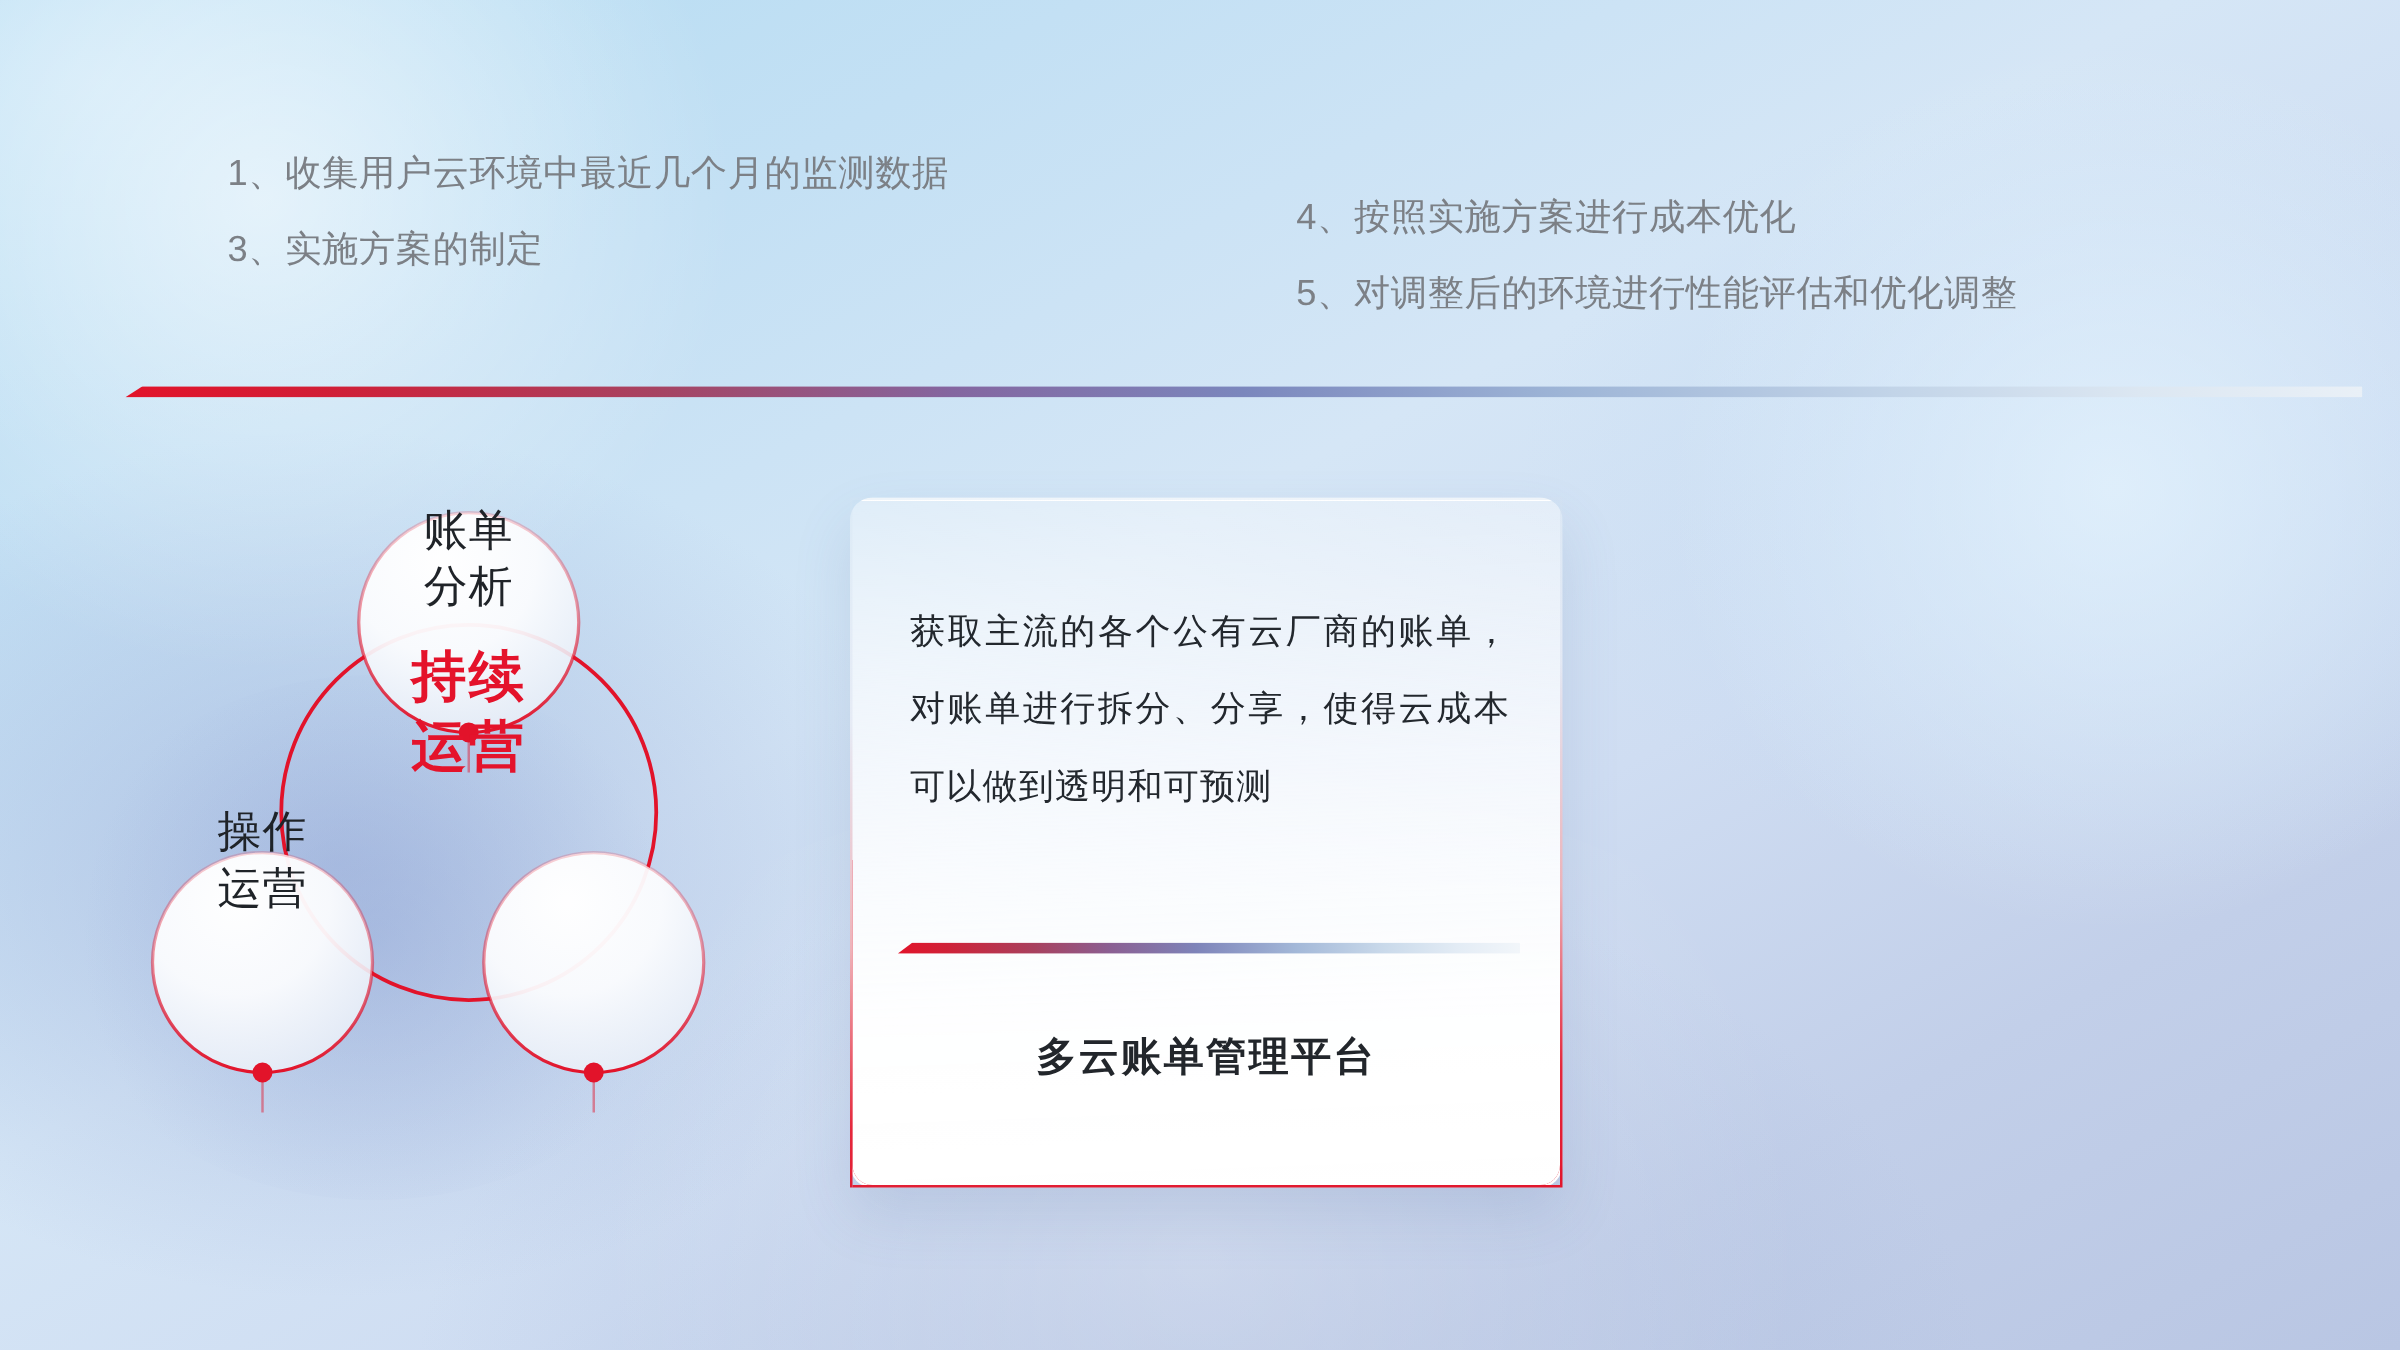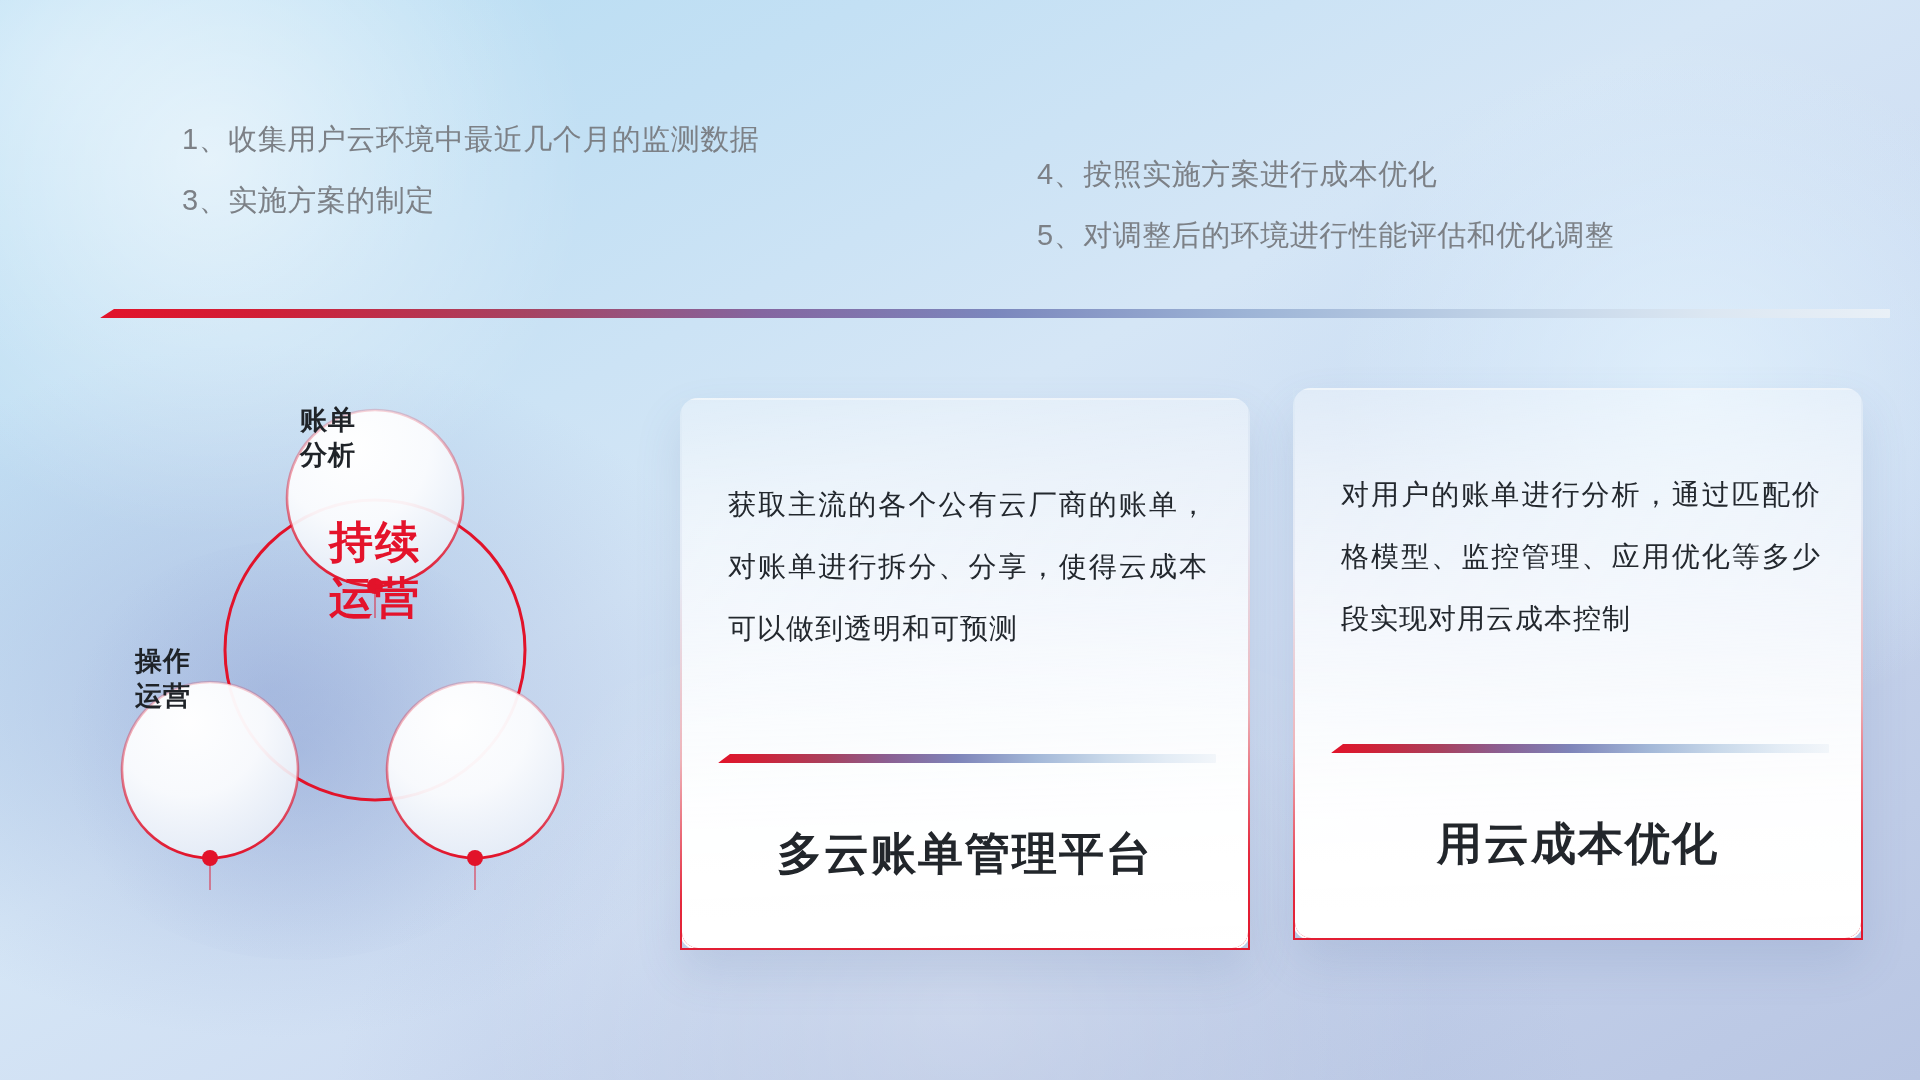"账单" .node-label { font-size: 27px -> 35px; font-weight: bold -> normal; text-align: left -> center }
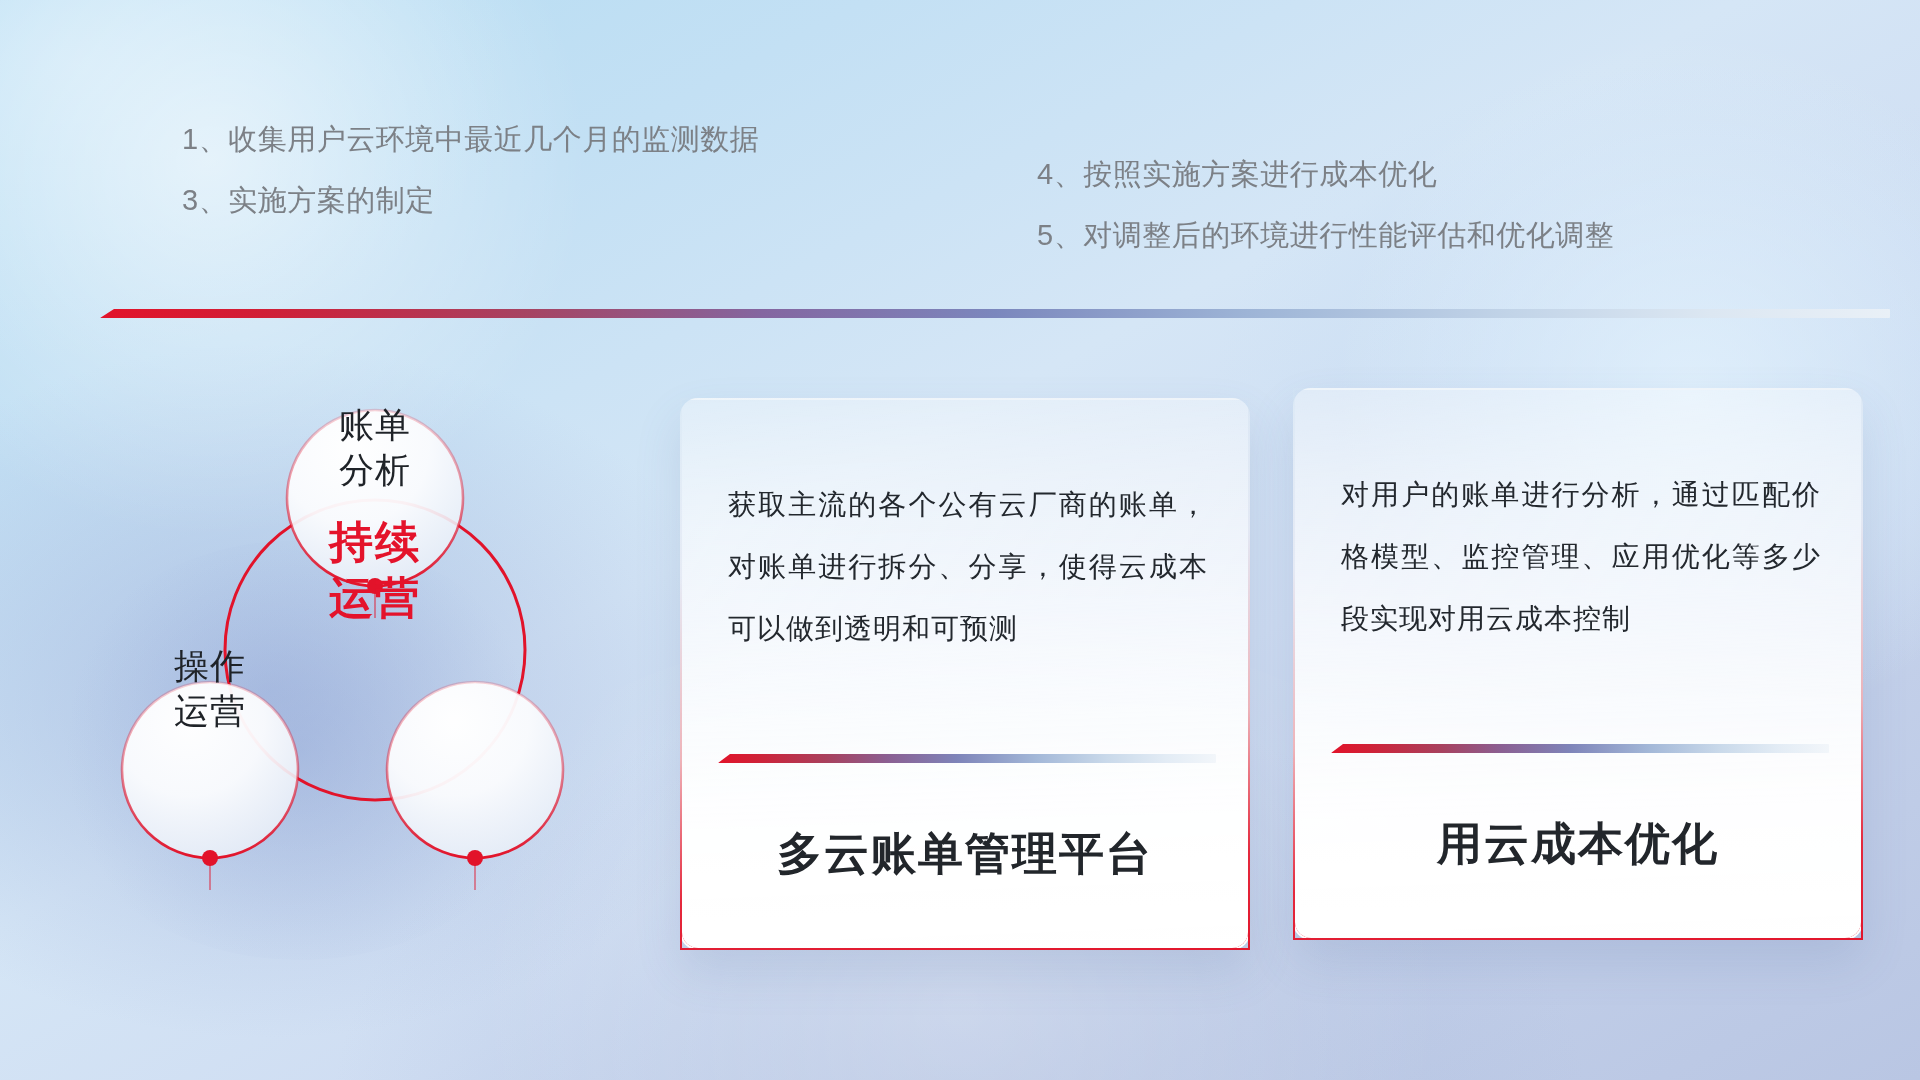"对用户的账单进行分析，通过匹配价格模型、监控管理、应用优化等多少段实现对用云成本" div.card { html: <div> <div></div> <div>对用户的账单进行分析，通过匹配价格模型、监控管理、应用优化等多少段实现对用云成本控制</div> <div></div> <div>用云成本优化</div> </div> -> none }
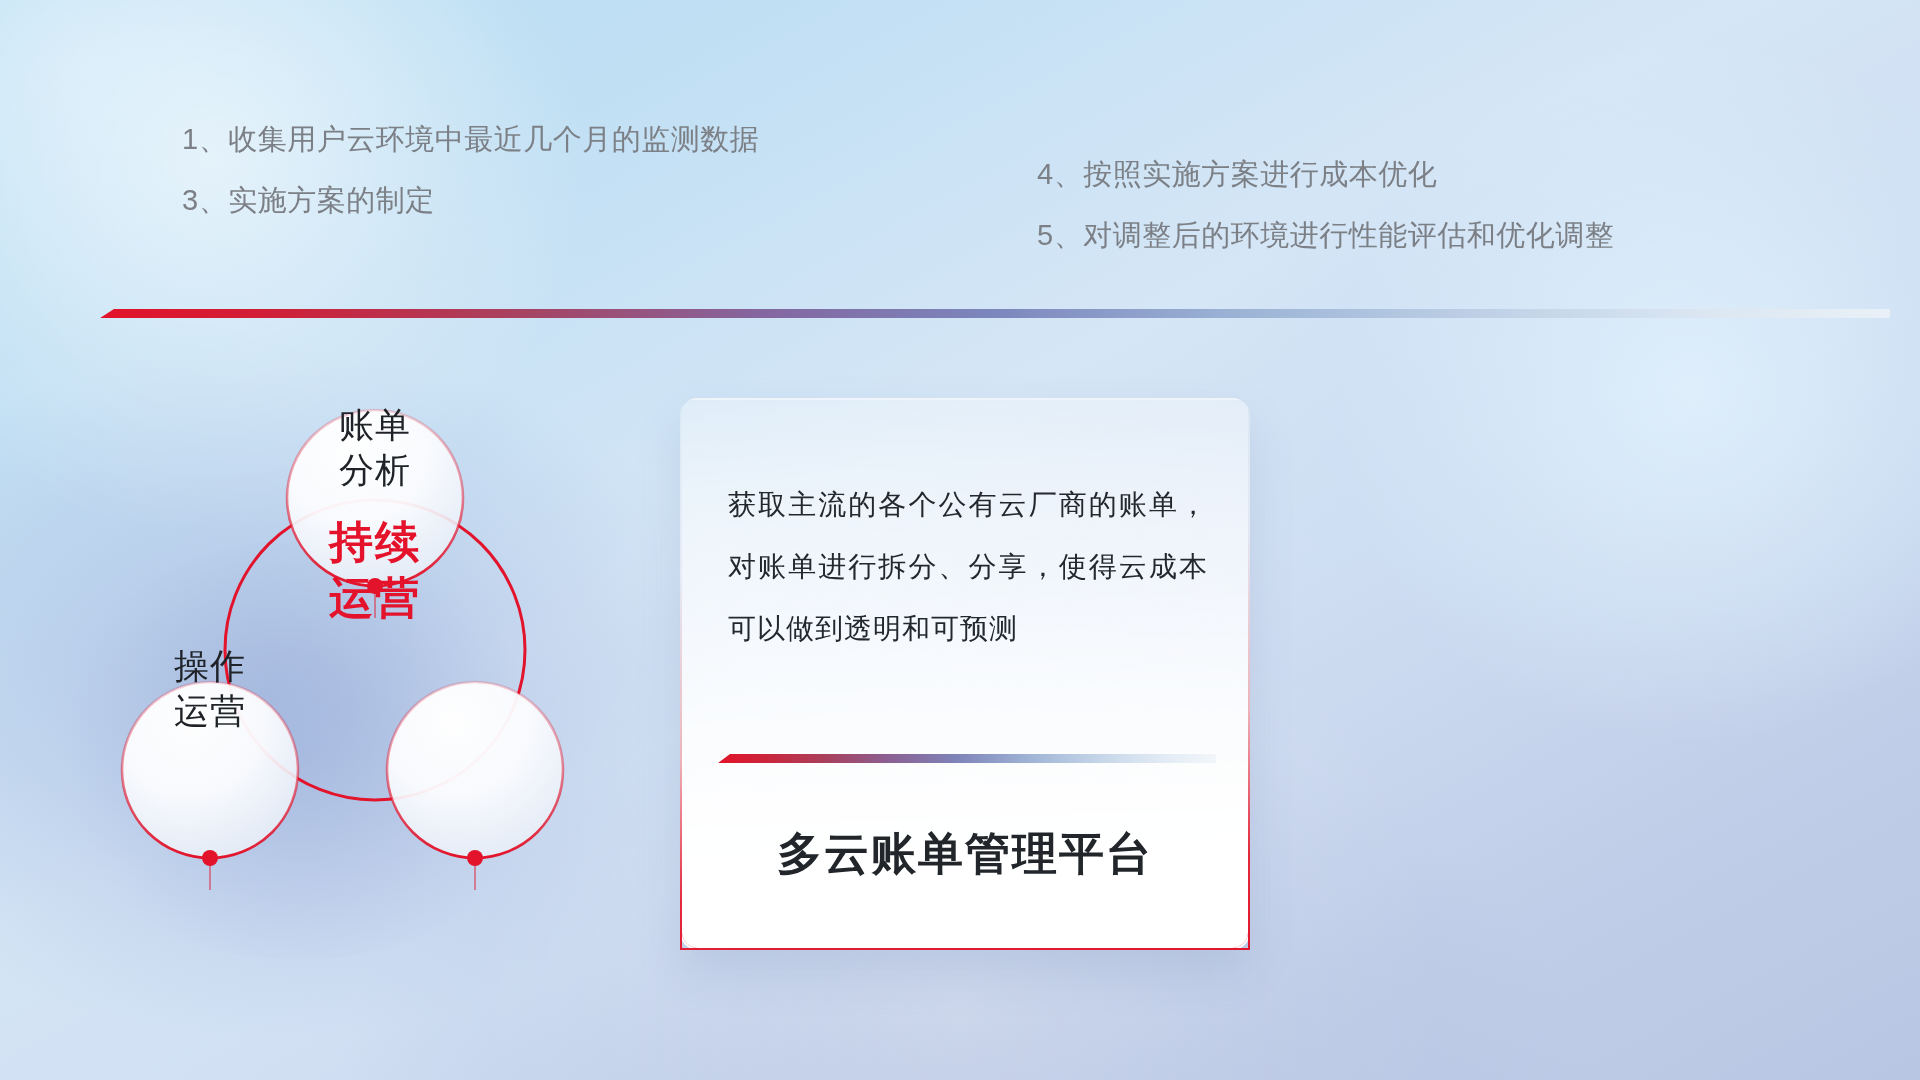"多云账单管理平台" .card-title { font-size: 45px -> 32px }
